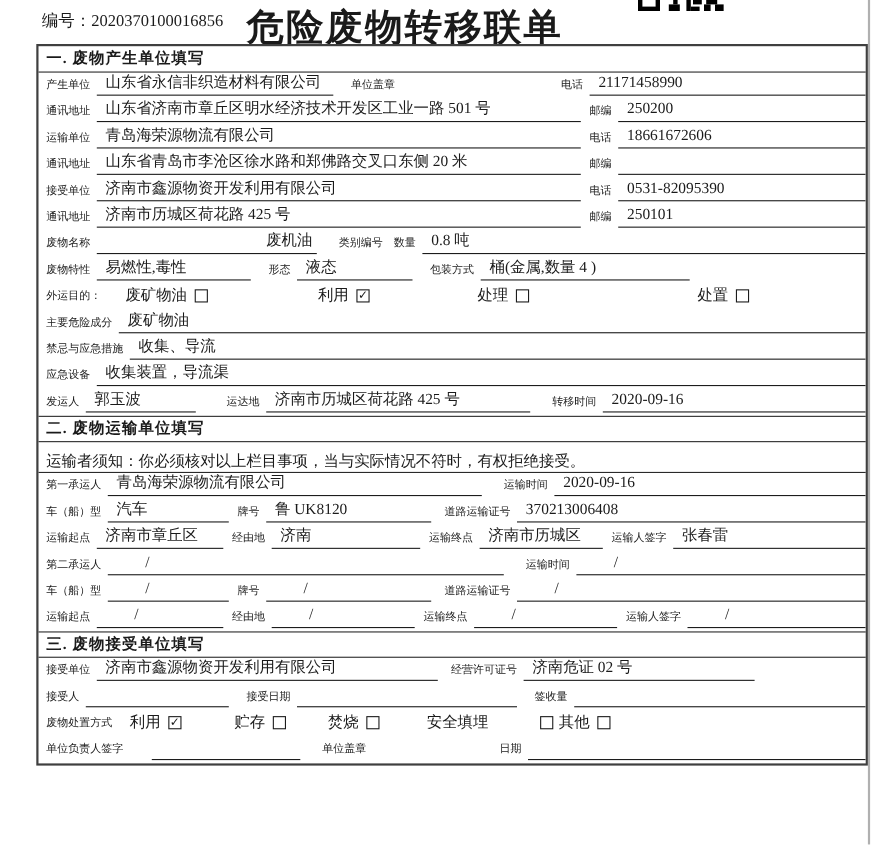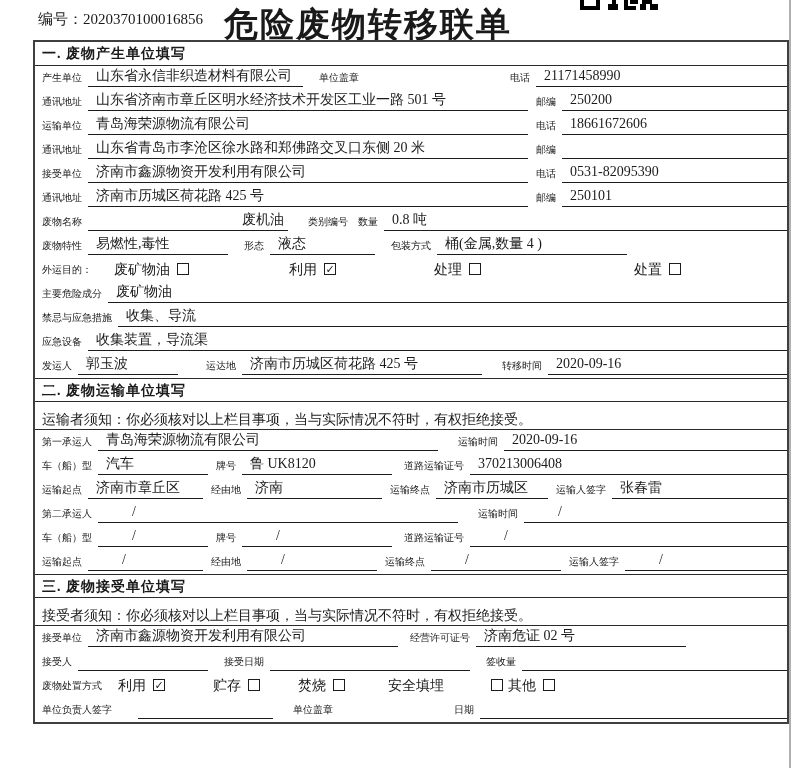"接受者须知：你必须核对以上栏目事项，当与实际情况不符时，有权拒绝接受。" div.row { html: <div> <span>接受者须知：你必须核对以上栏目事项，当与实际情况不符时，有权拒绝接受。</span> </div> -> none }
